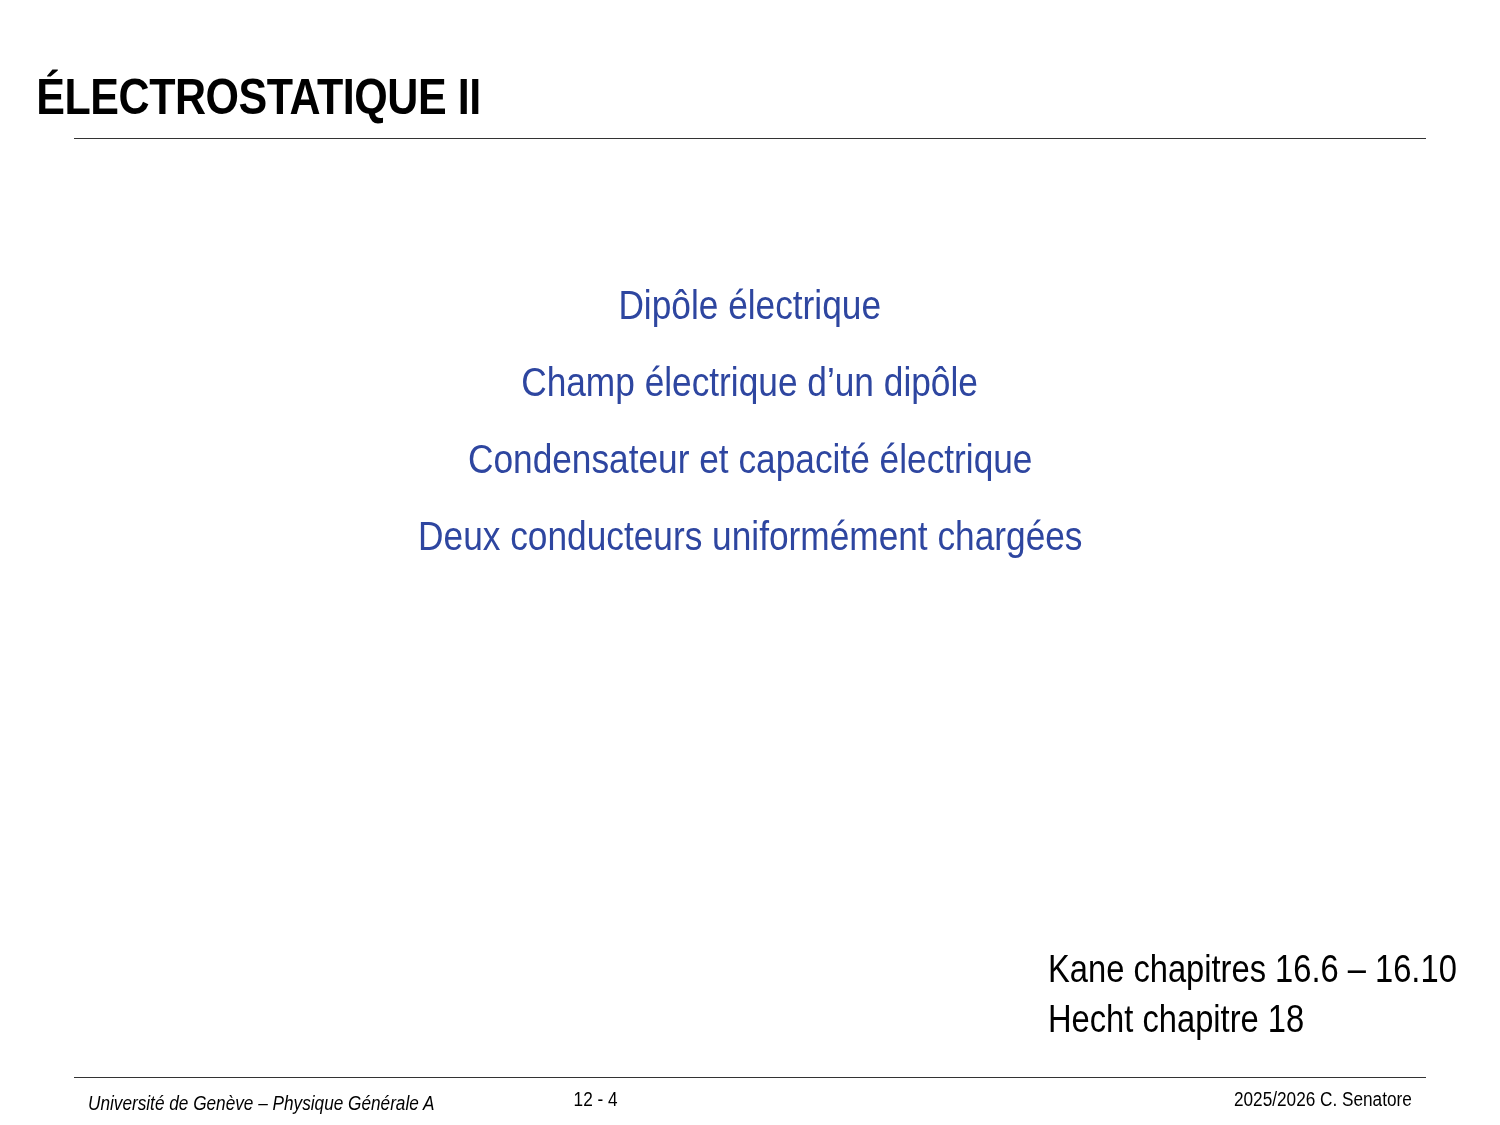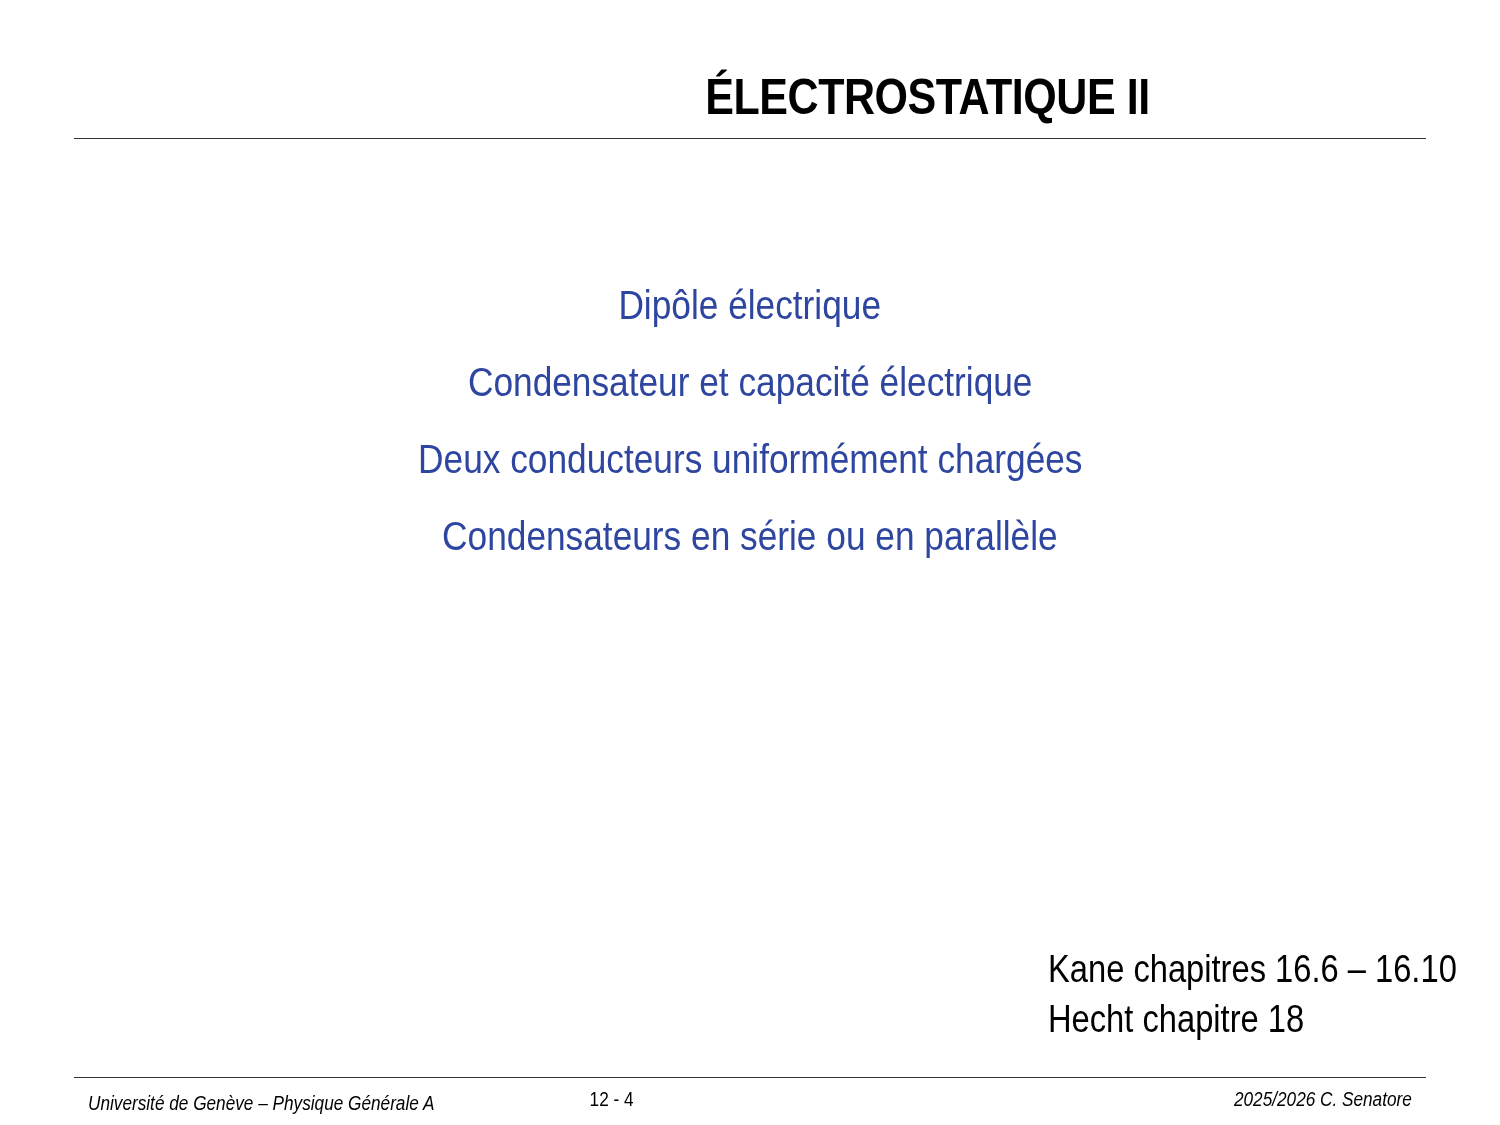"ÉLECTROSTATIQUE II" .title { text-align: right -> left }
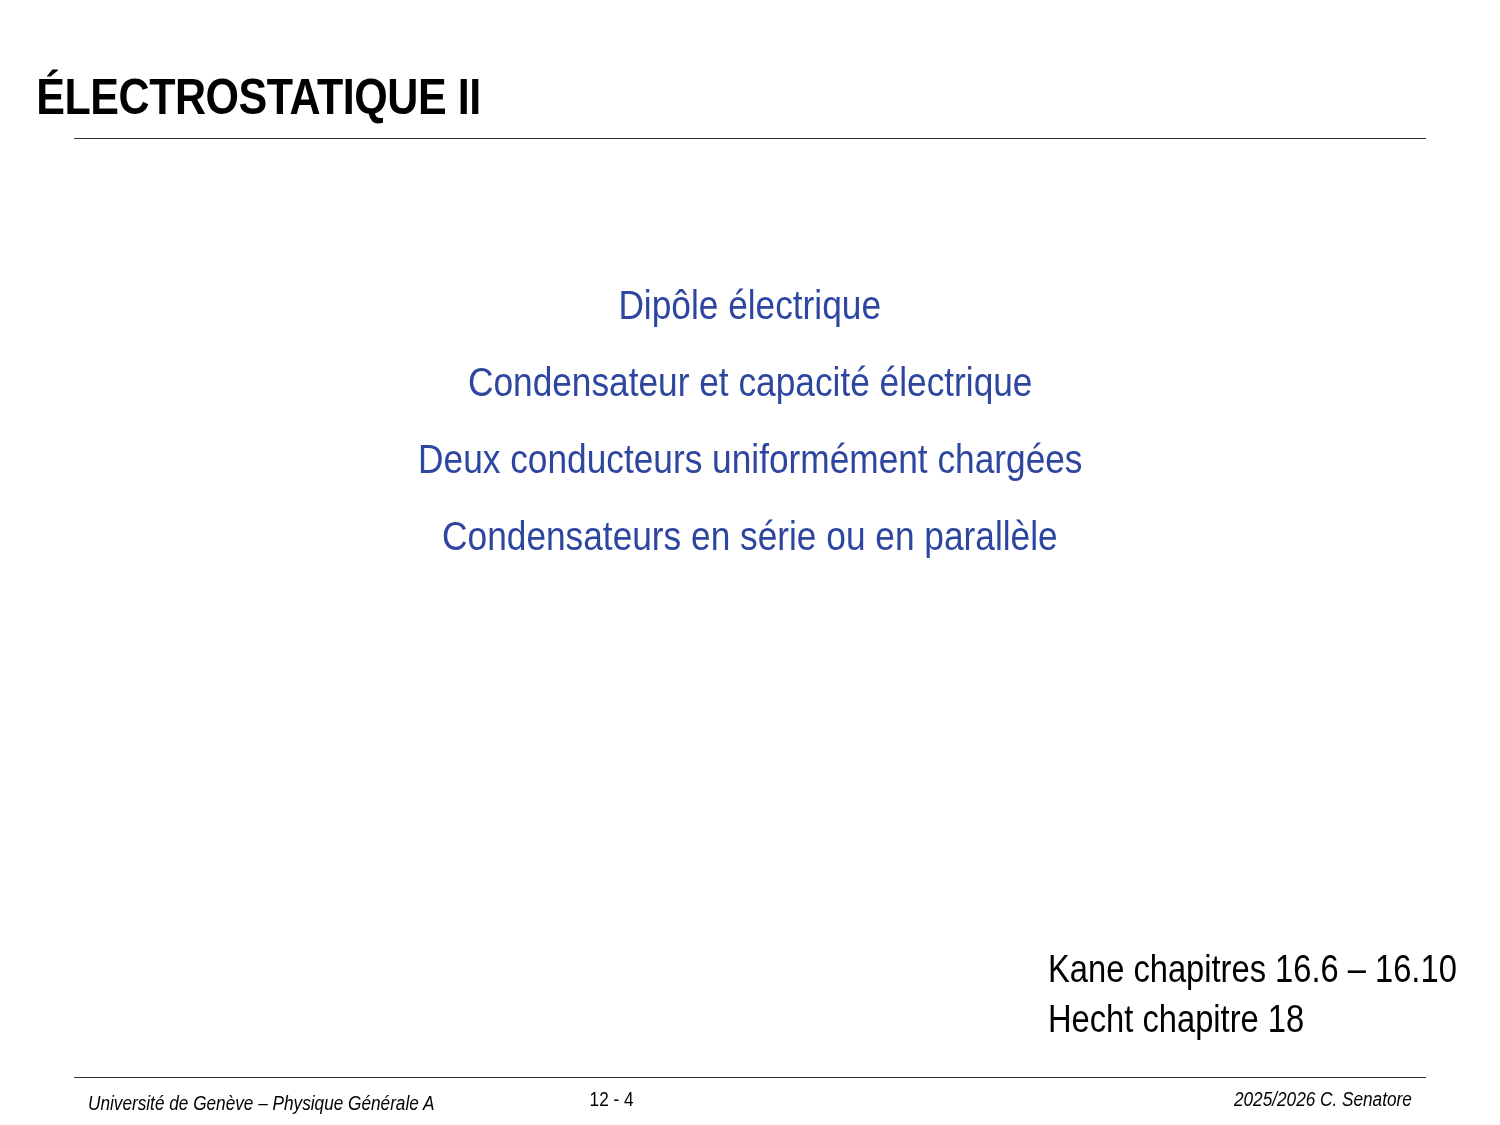"Champ électrique d’un dipôle" li { html: none -> <li><span>Champ électrique d’un dipôle</span></li> }
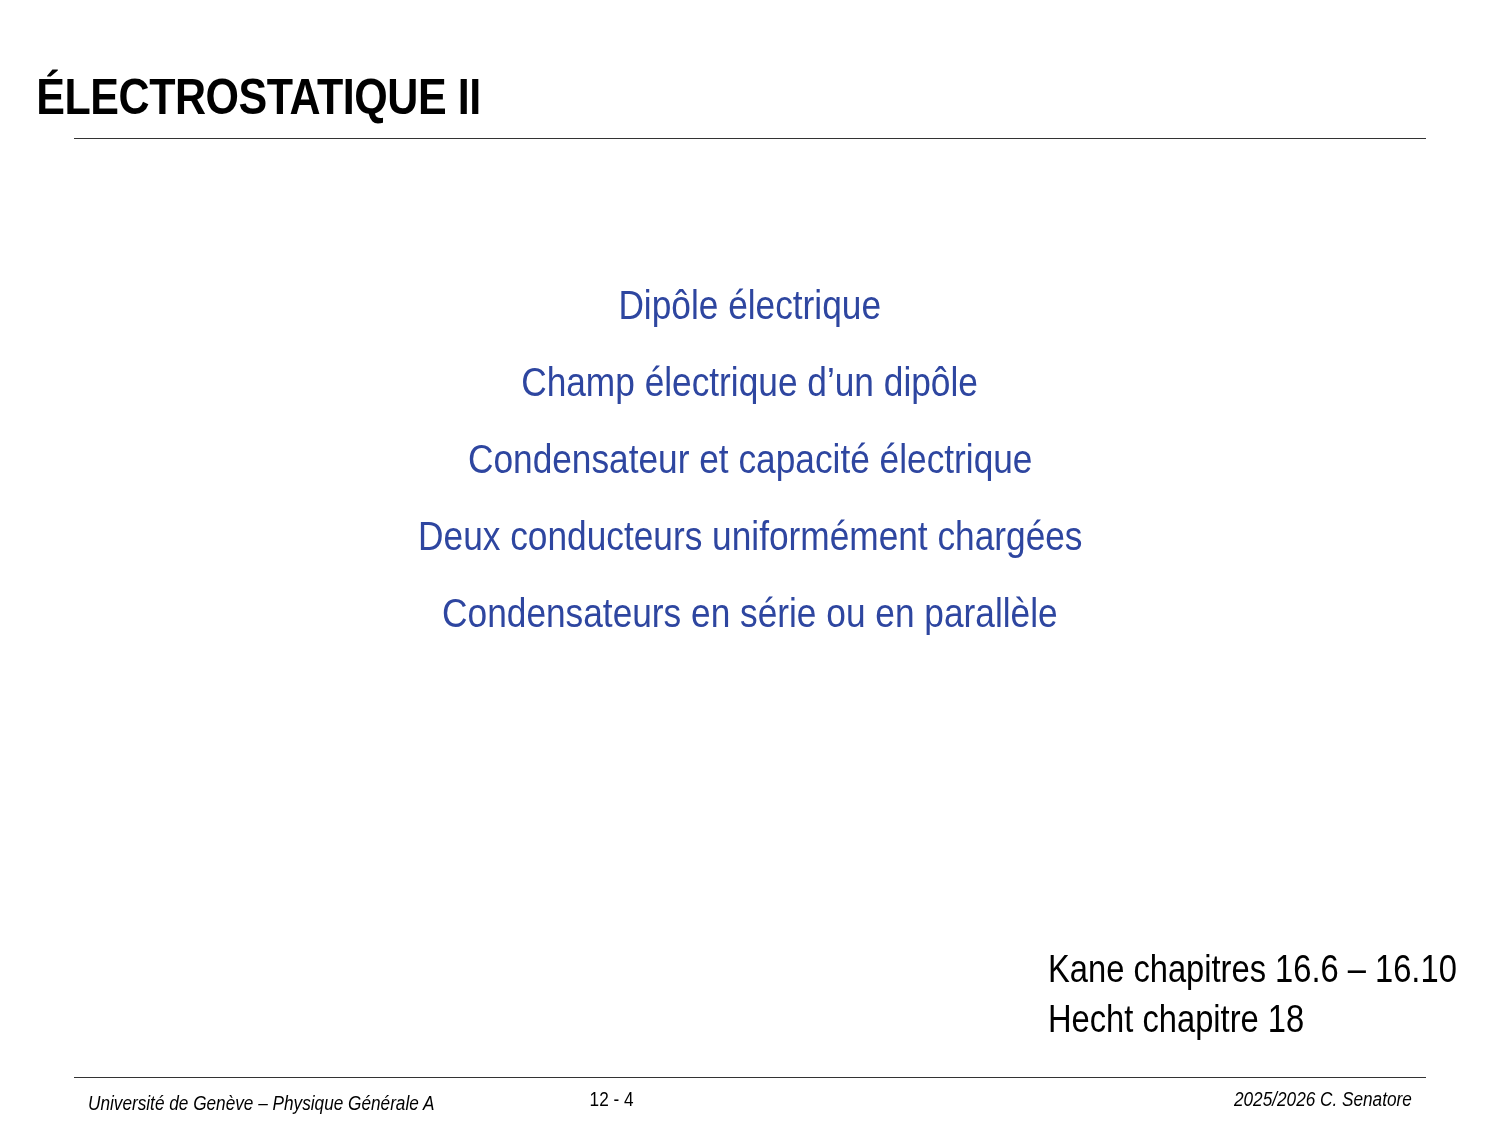"Condensateurs en série ou en" li { html: <li><span>Condensateurs en série ou en parallèle</span></li> -> none }
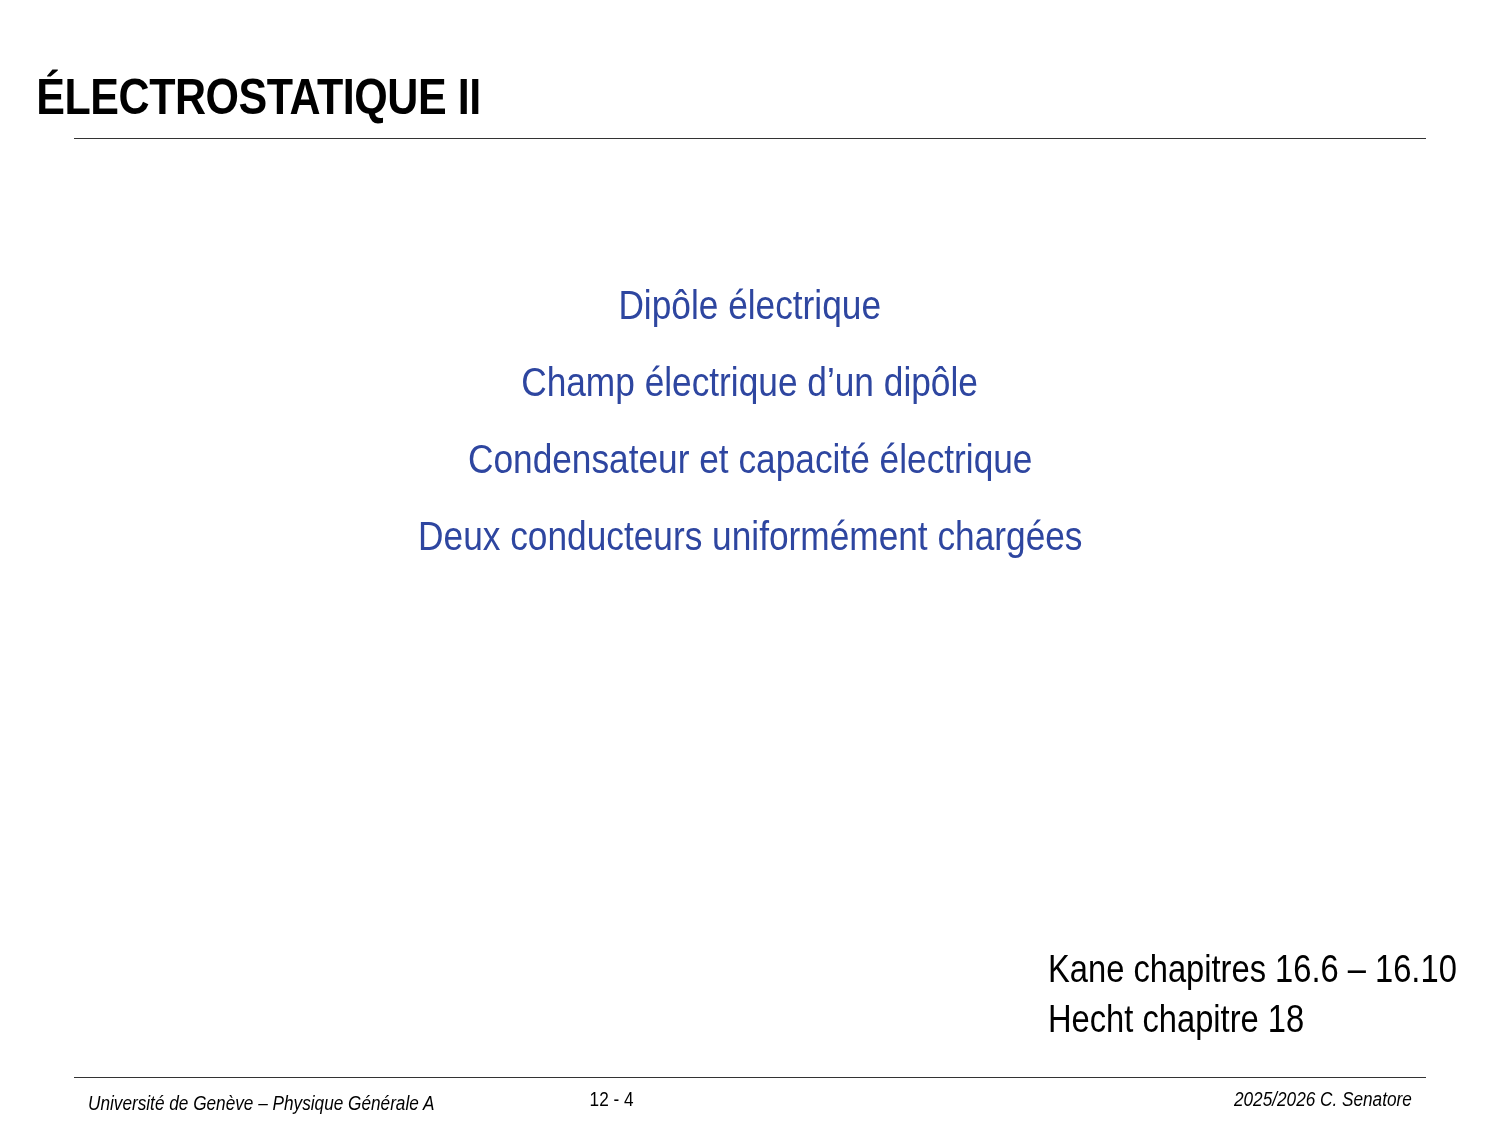"12 - 4" .footer.center { left: 16px -> 0 }
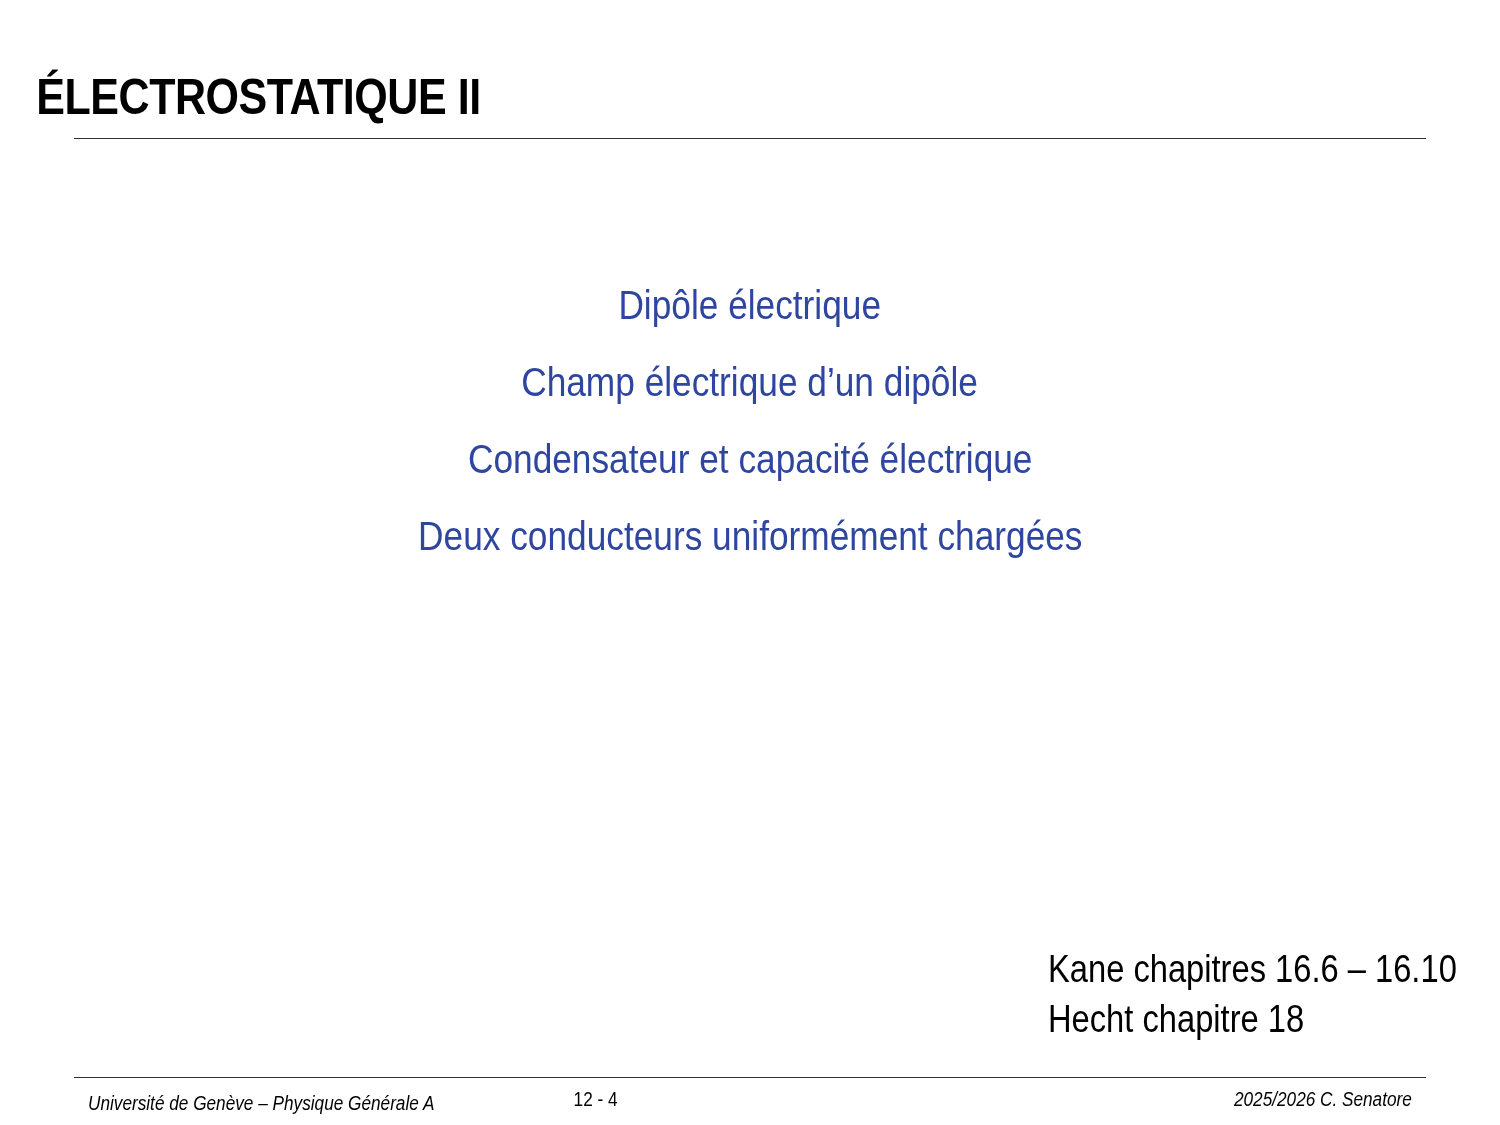"2025/2026 C. Senatore" .footer.right { font-style: italic -> none }
